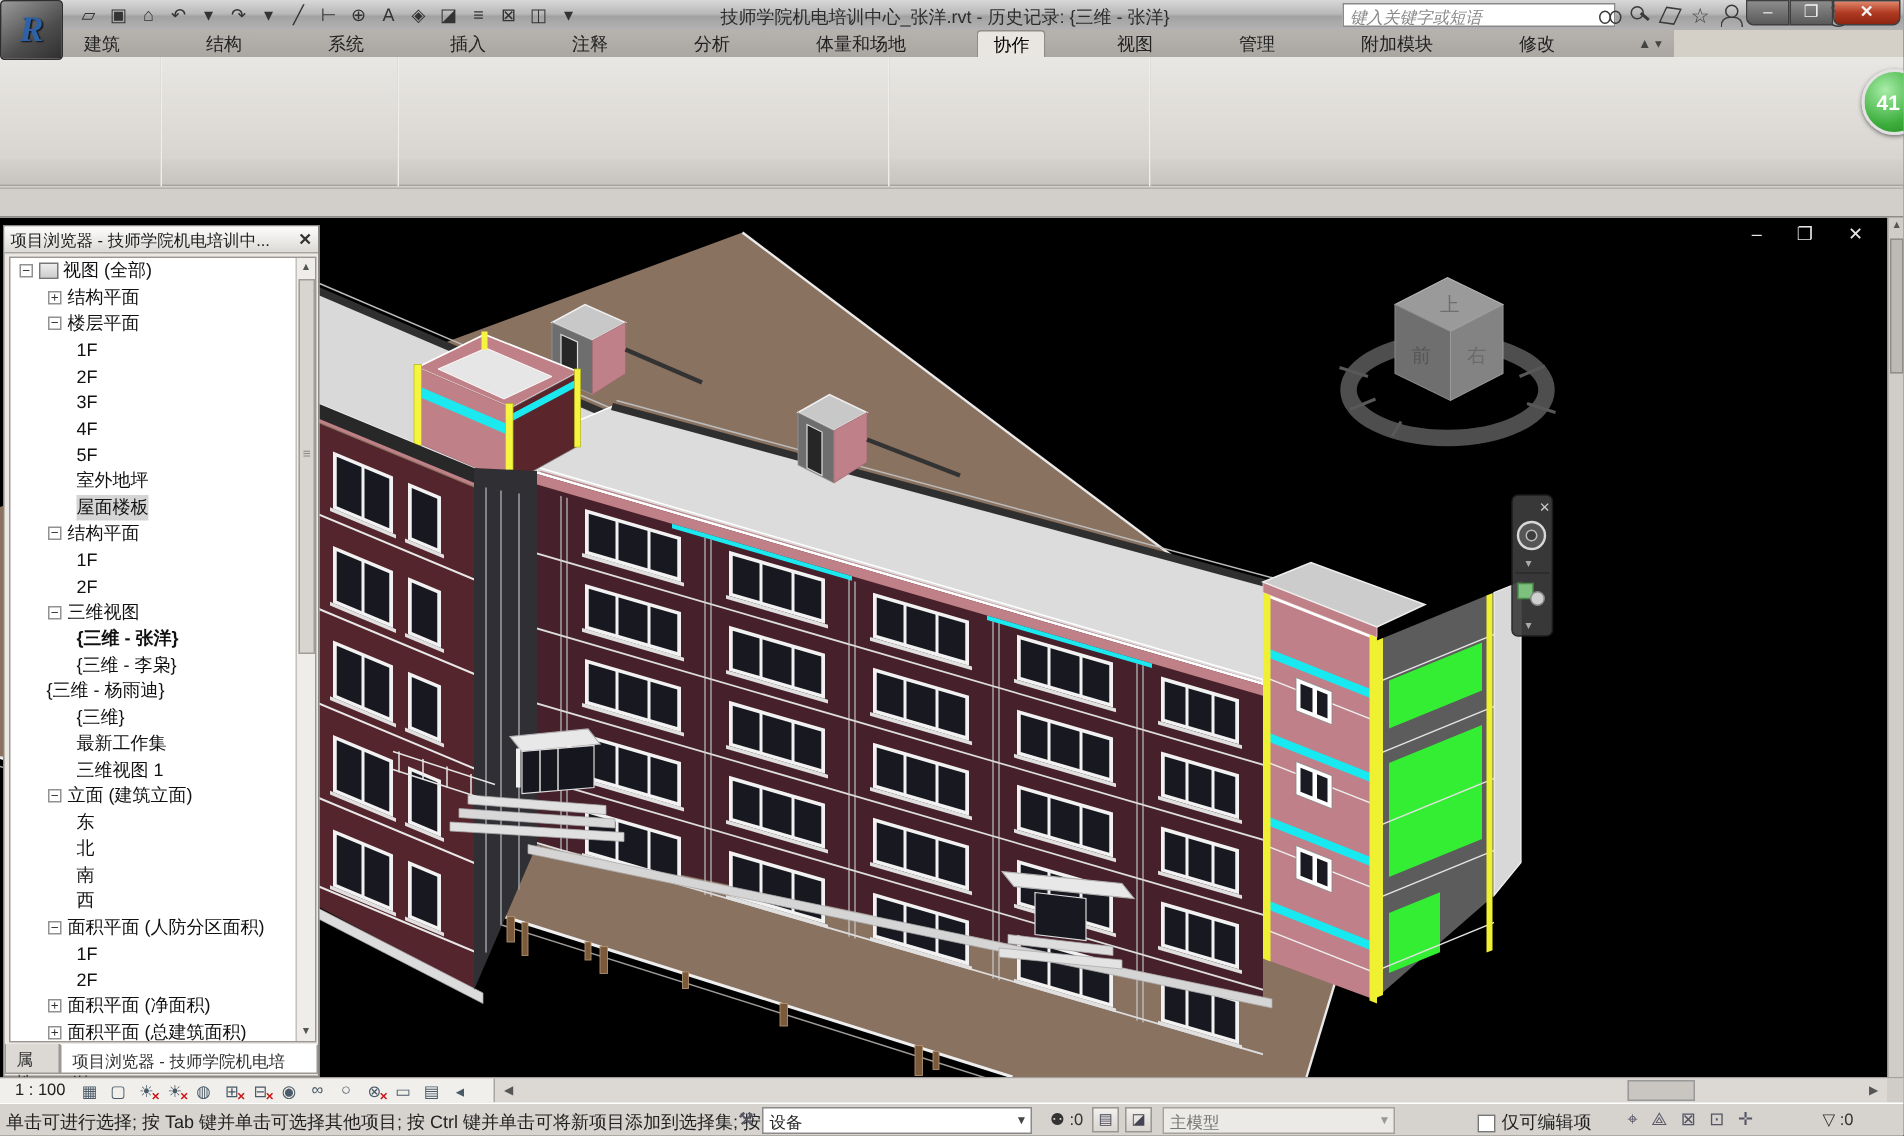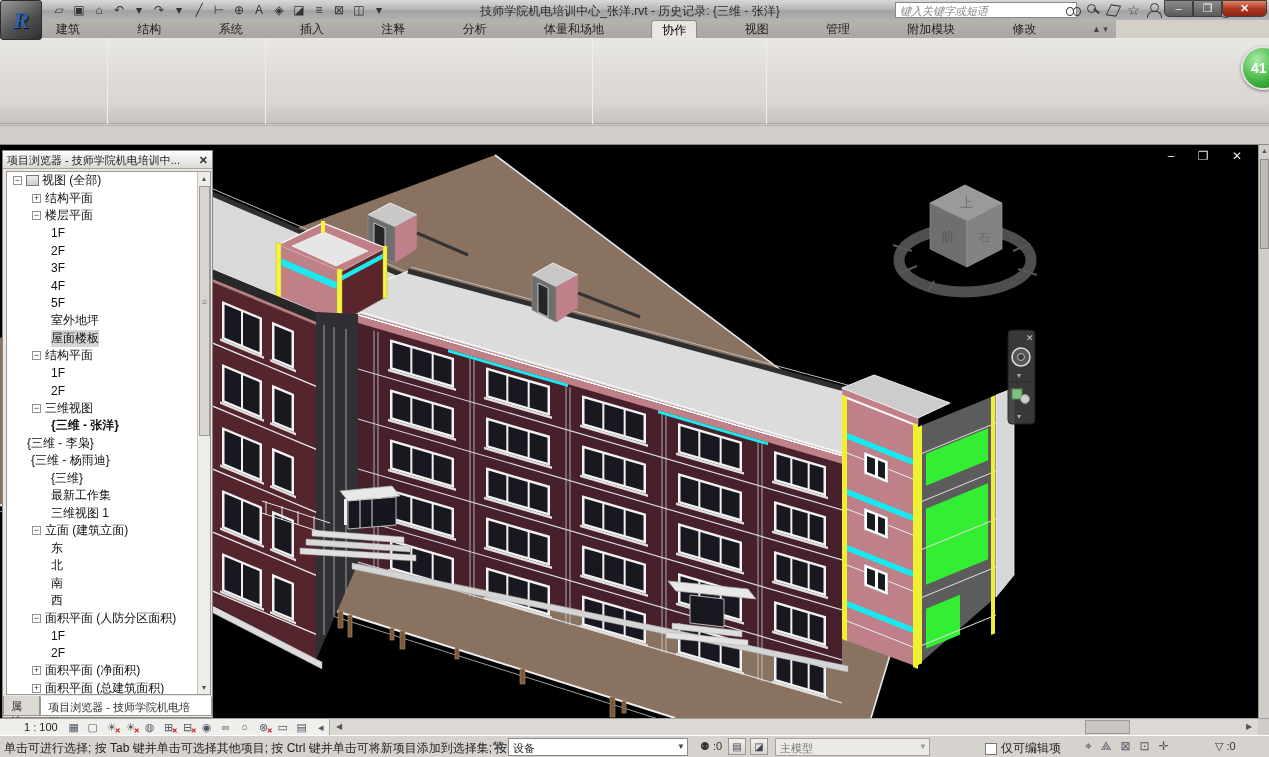"{三维 - 李枭}" div.trow { padding-left: 20px -> 44px }
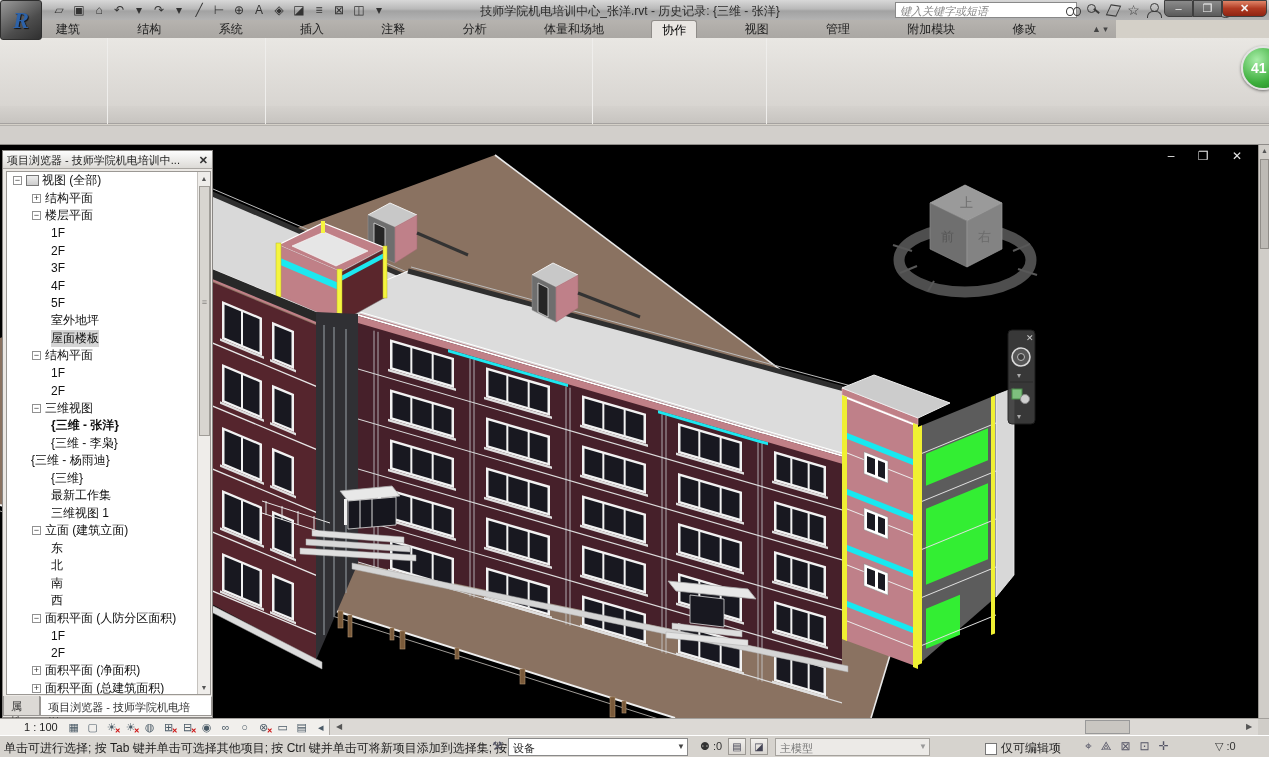"1 : 100" #viewbar { padding-left: 24px -> 10px }
